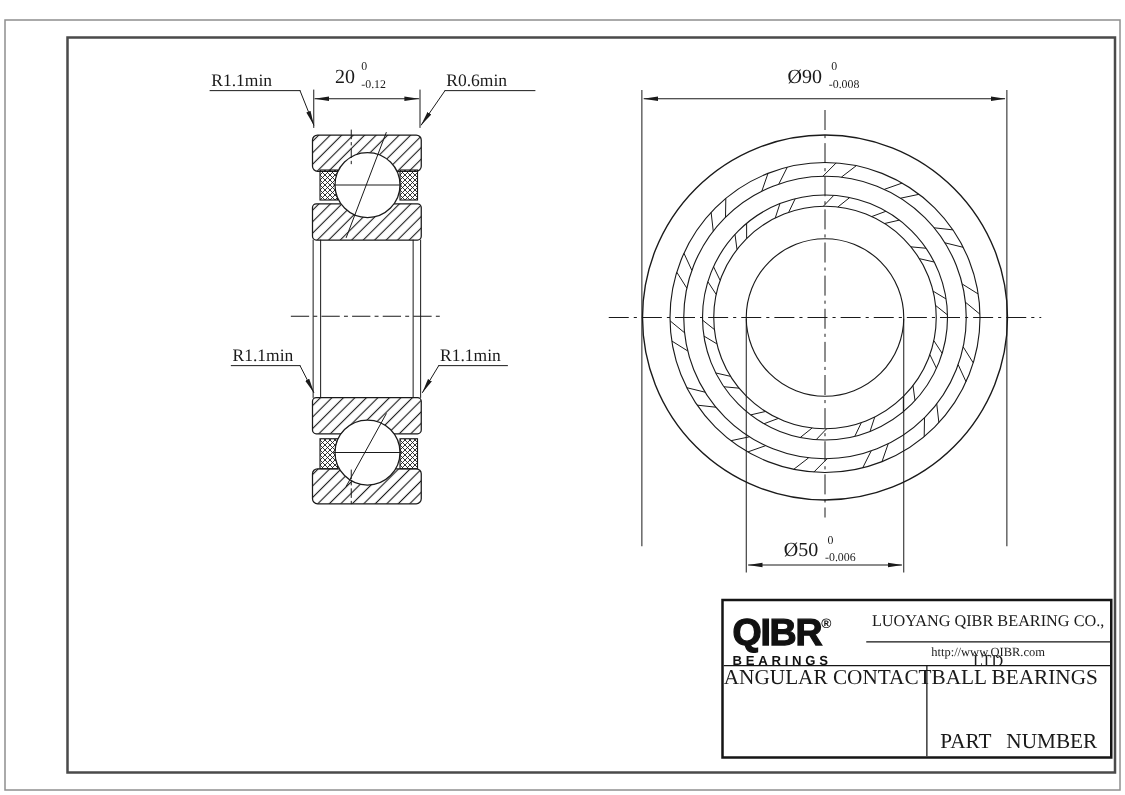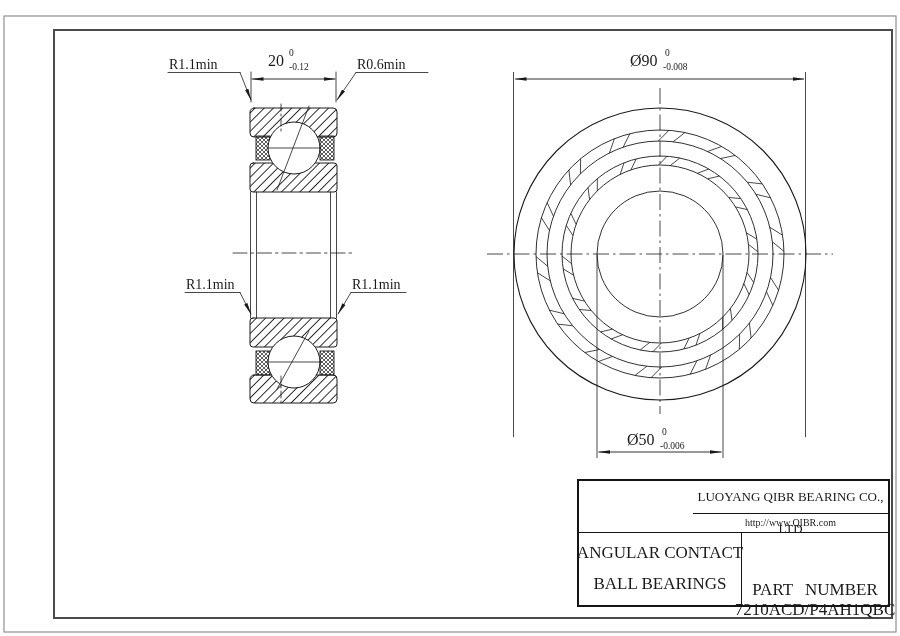"QIBR®" div.tb-logo { html: none -> <div> <div><span>QIBR</span><span>®</span></div> <div>BEARINGS</div> </div> }
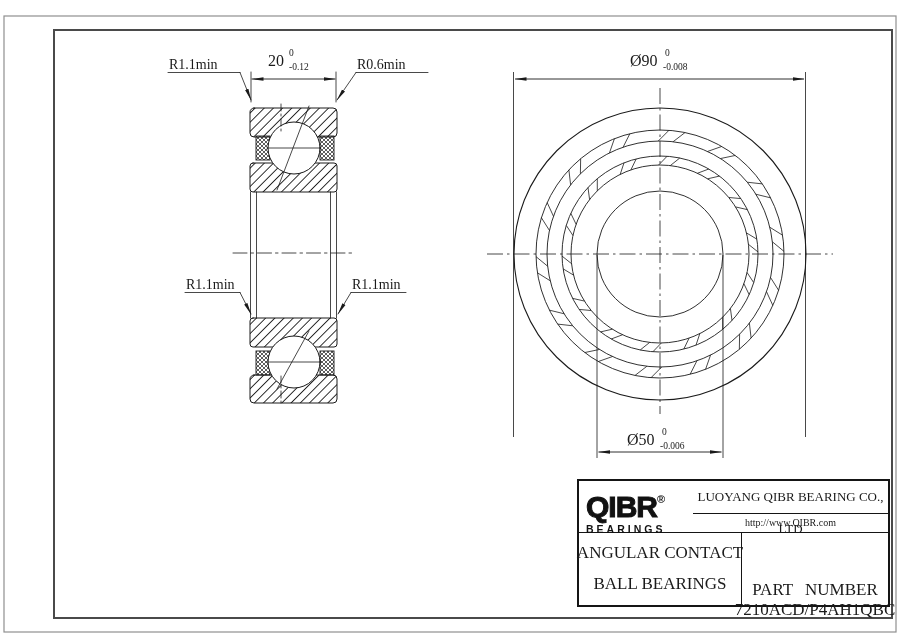"ANGULAR CONTACT" .tb-cell-left { align-items: center -> flex-start; flex-direction: column -> row }
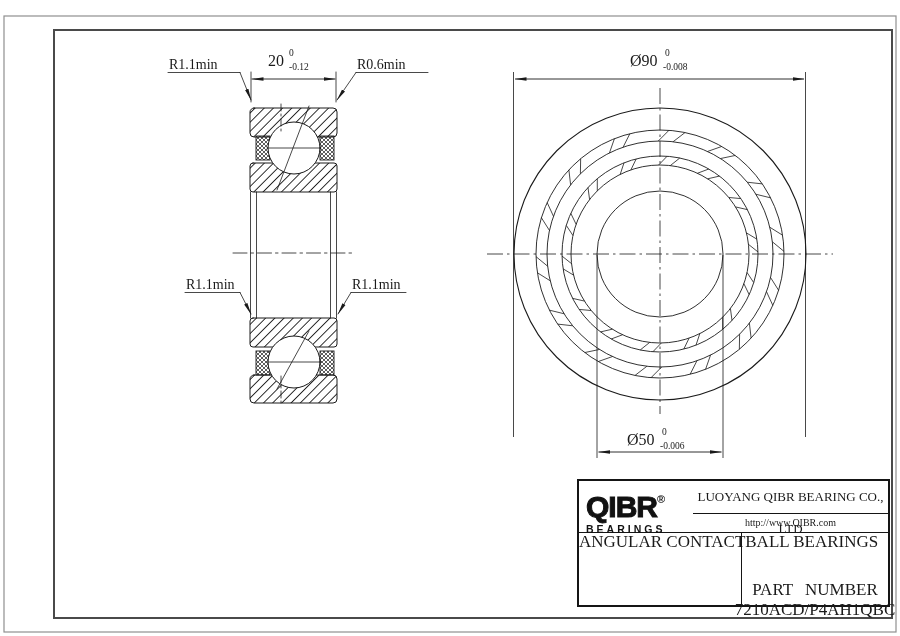"7210ACD/P4AH1QBC" div.tb-line { html: <div>7210ACD/P4AH1QBC</div> -> none }
